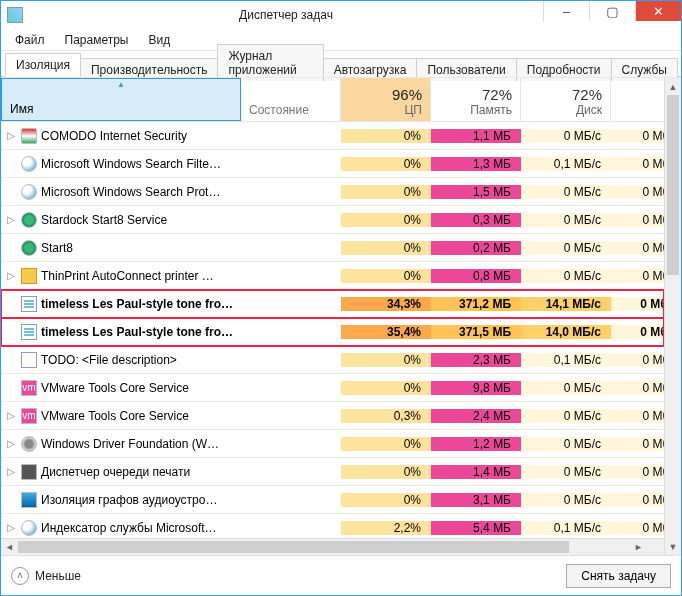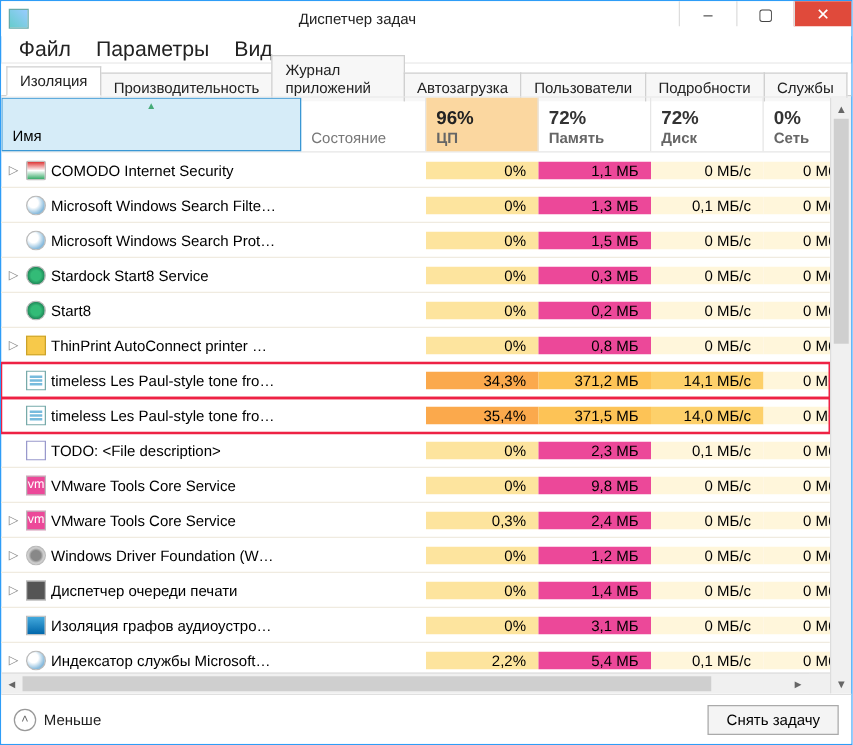"Файл" .menuitem { font-size: 17px -> 12px }
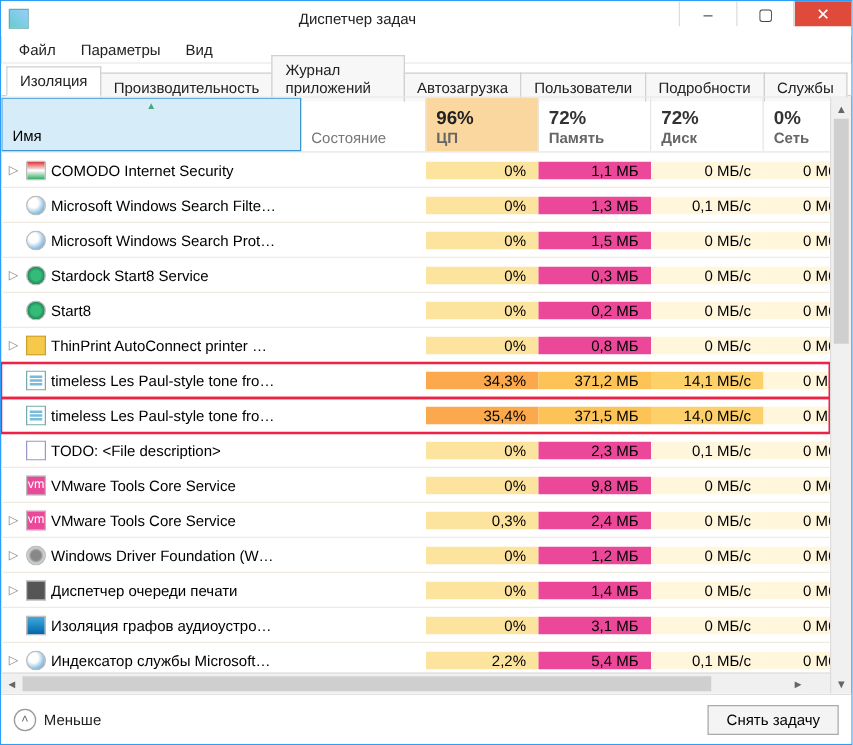"96%" .numhead { font-weight: bold -> none; text-align: left -> right }
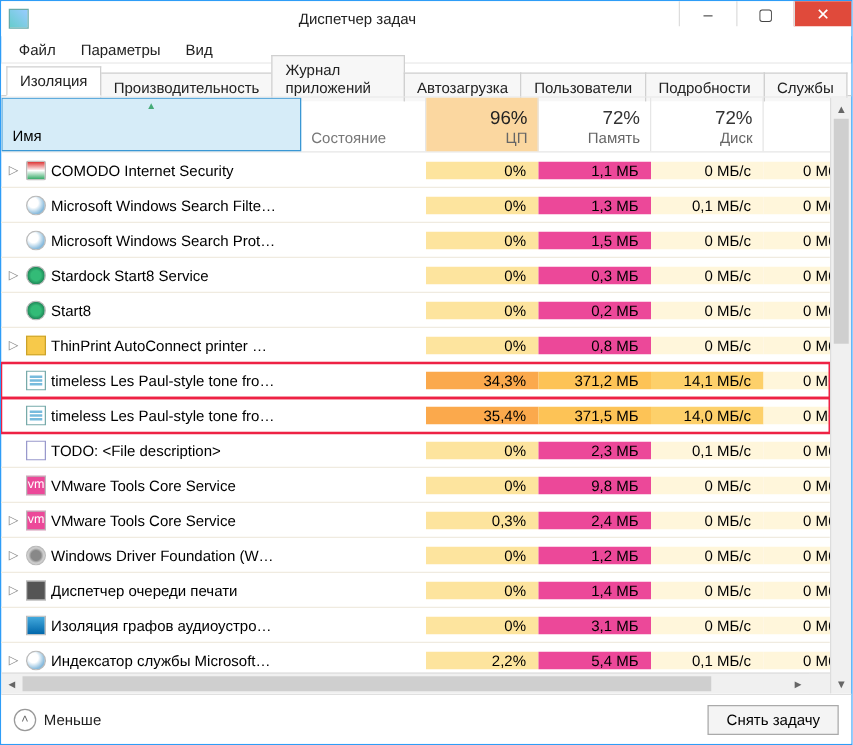"timeless Les Paul-style tone fro…" .row.highlight { font-weight: none -> bold }
